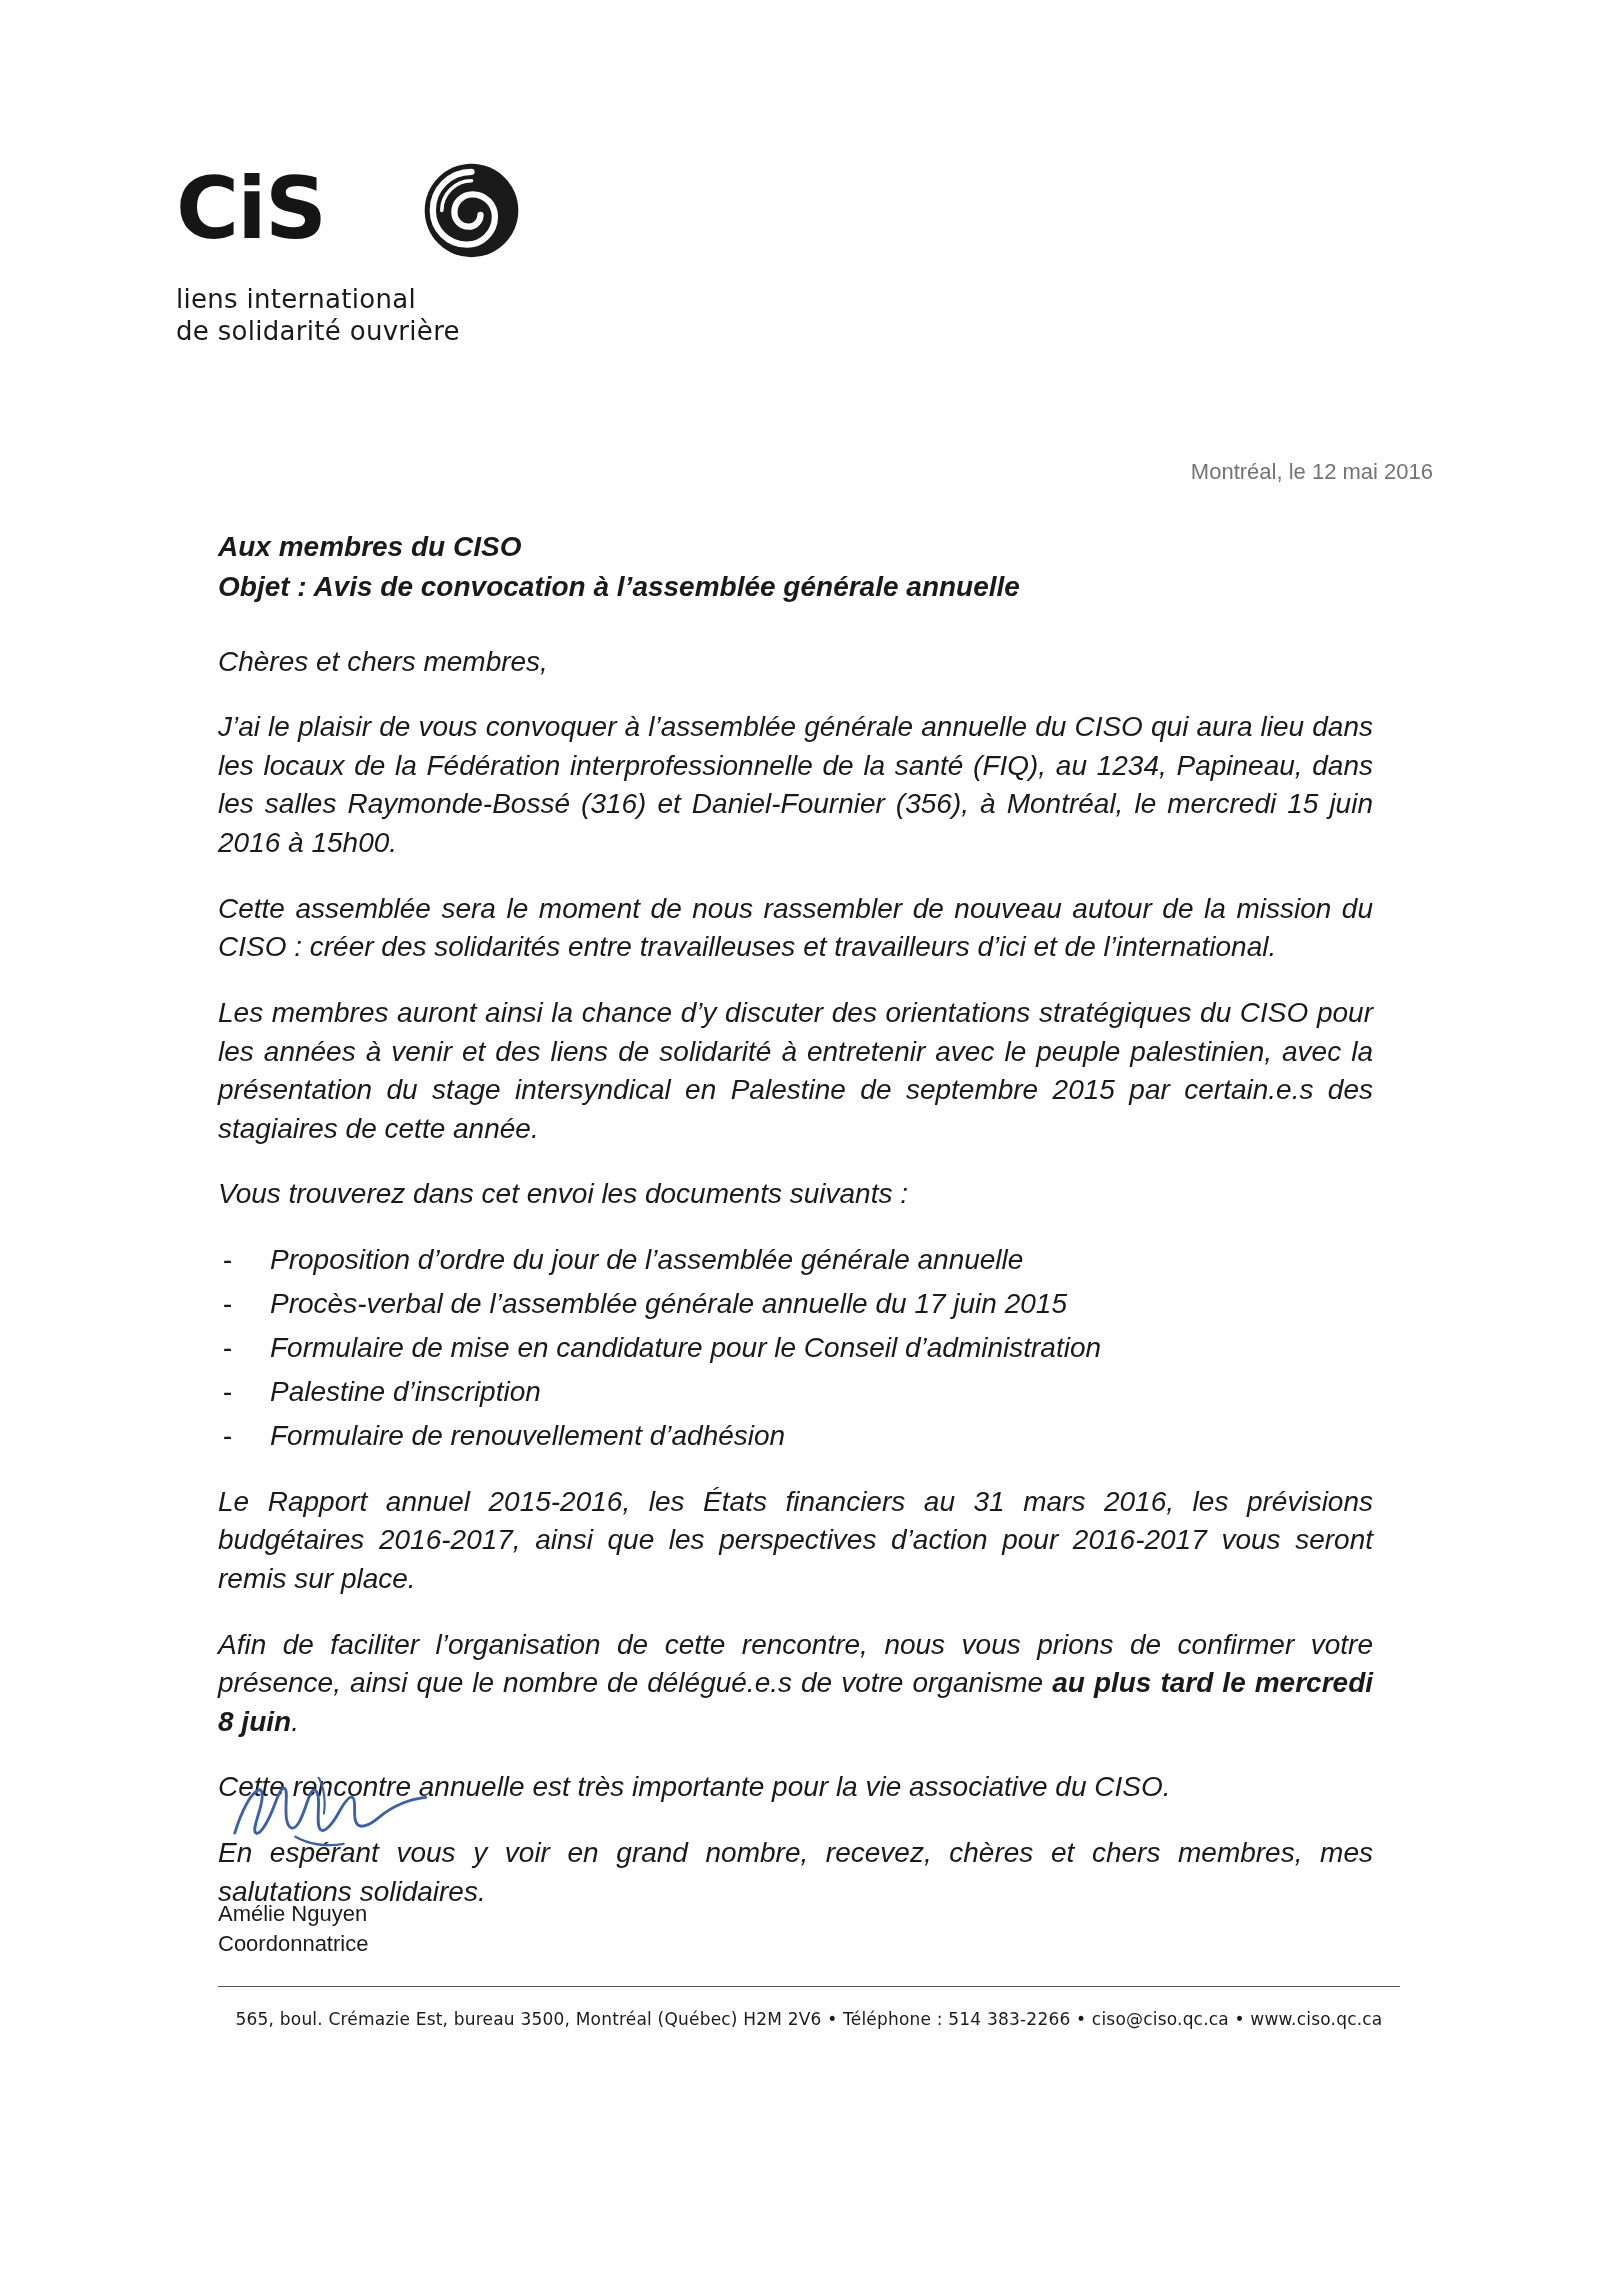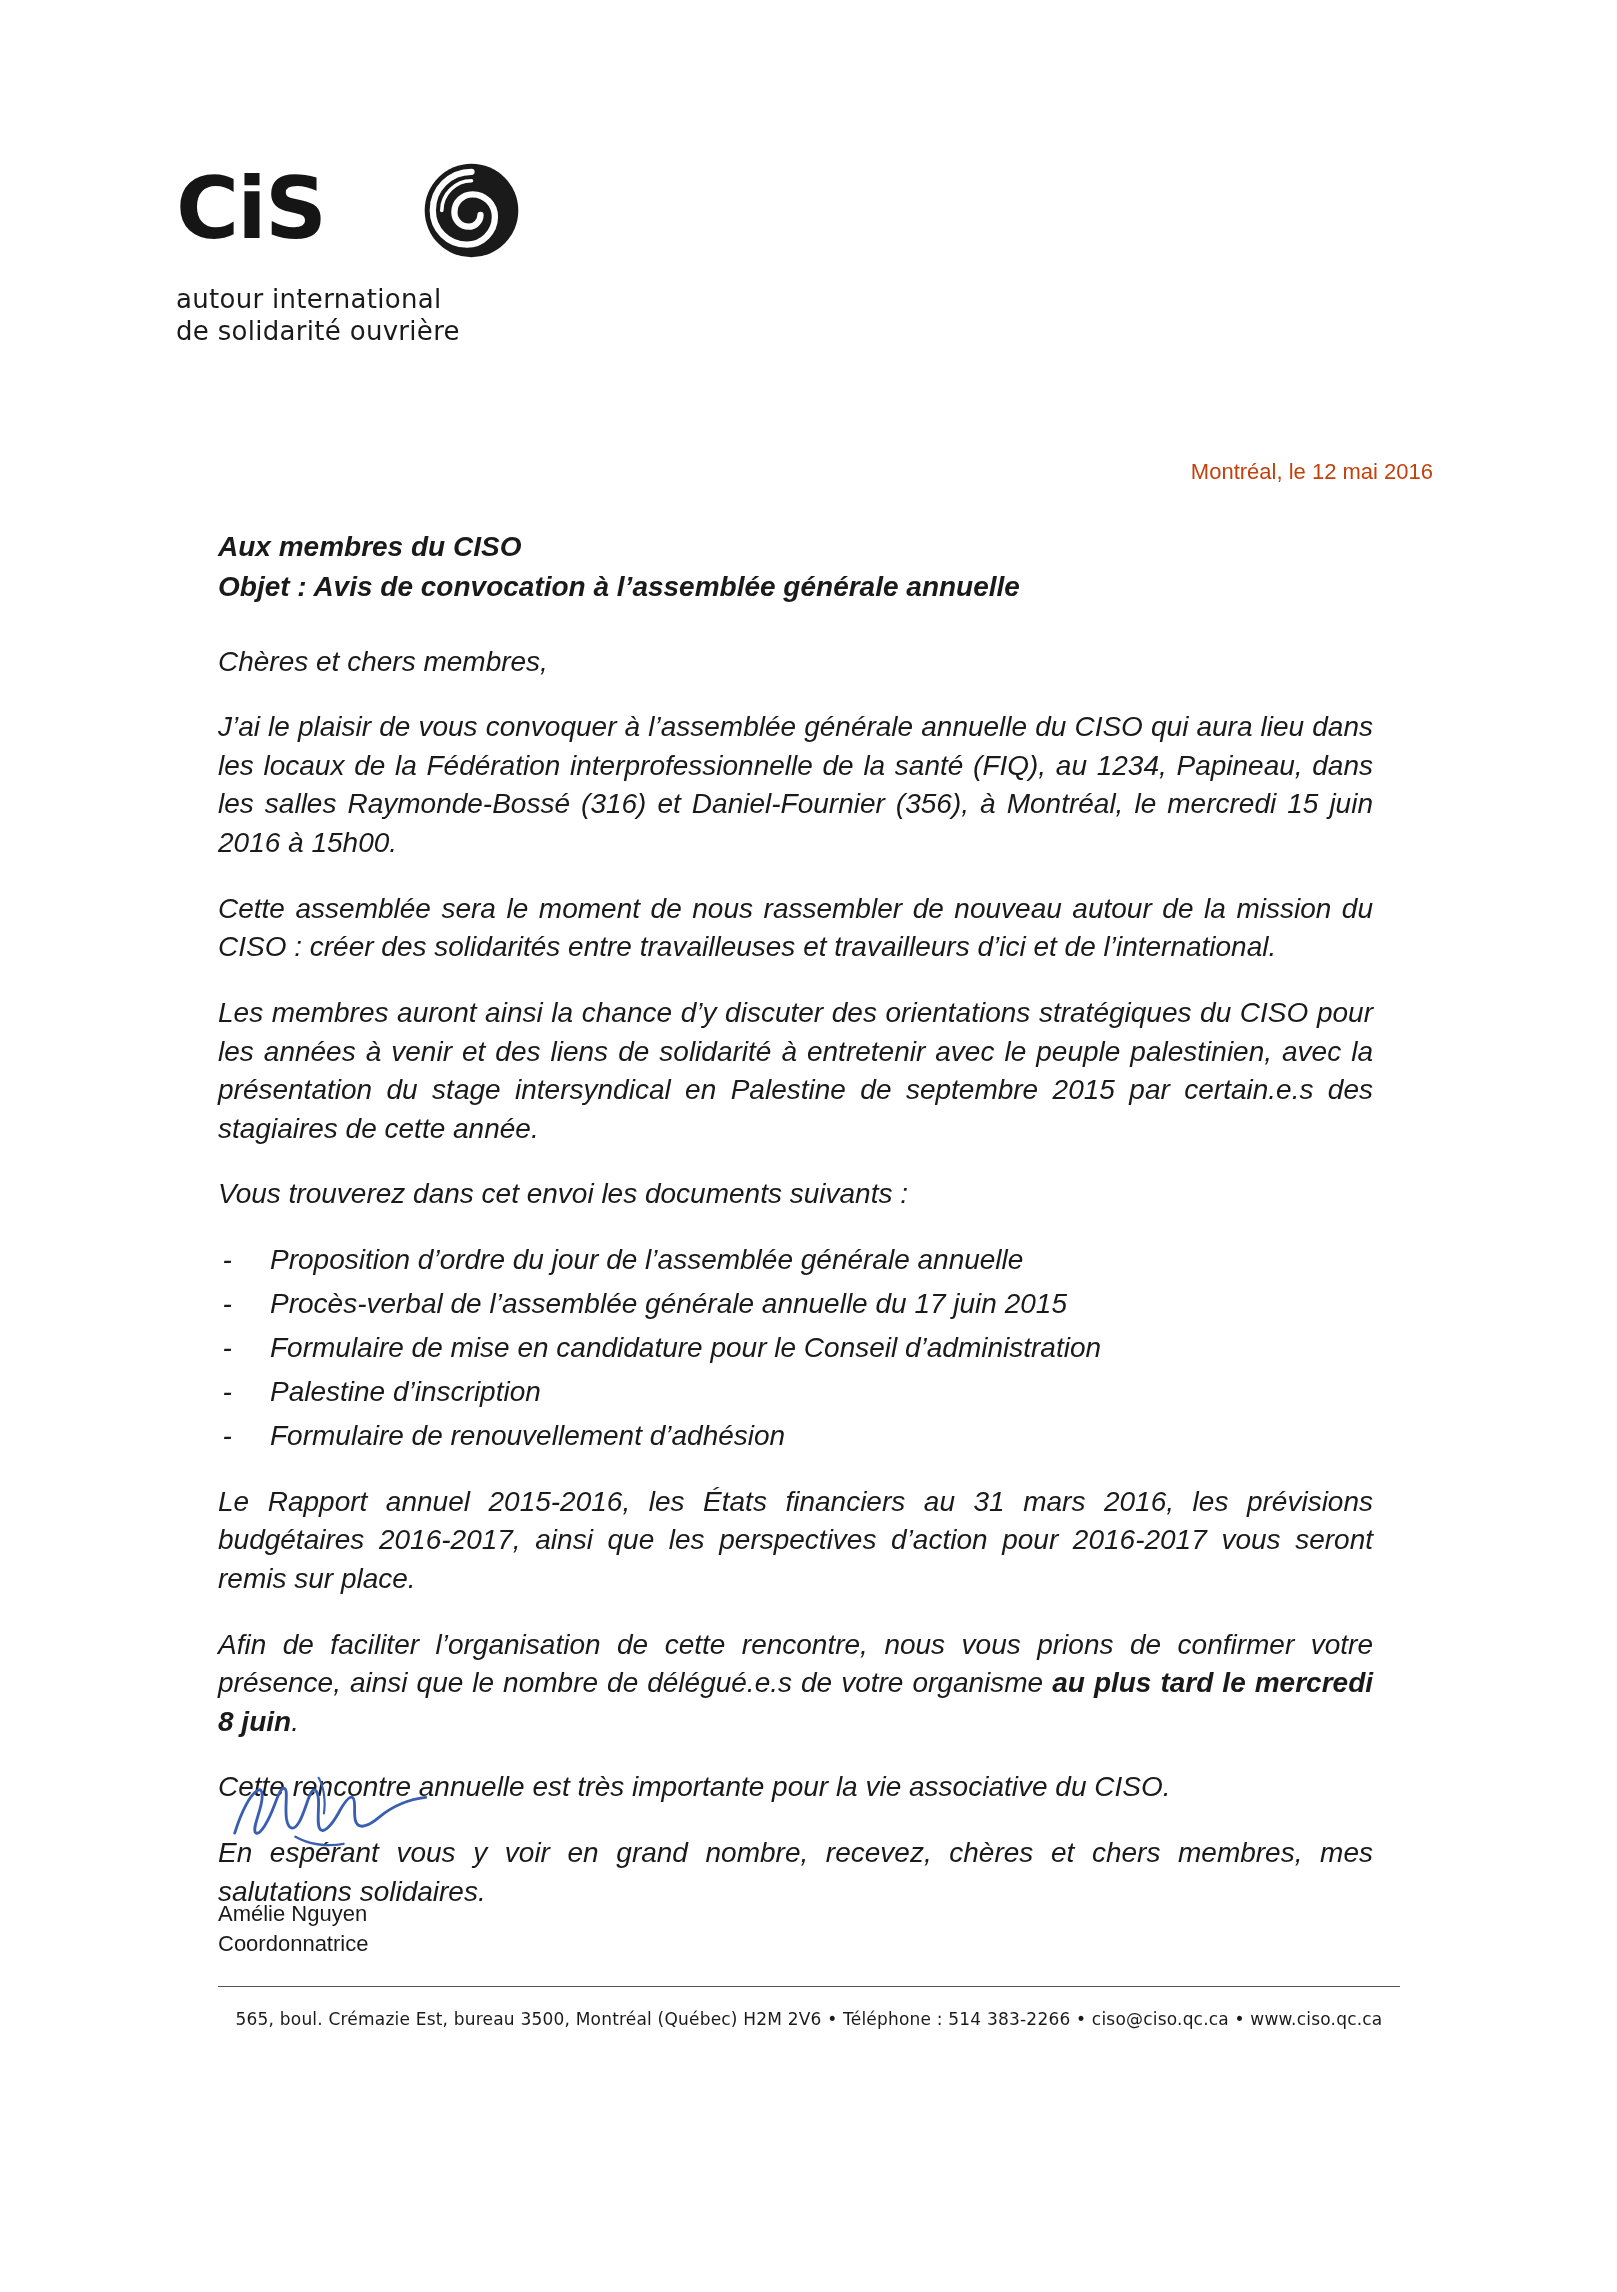"autour international" div { text: autour -> liens }
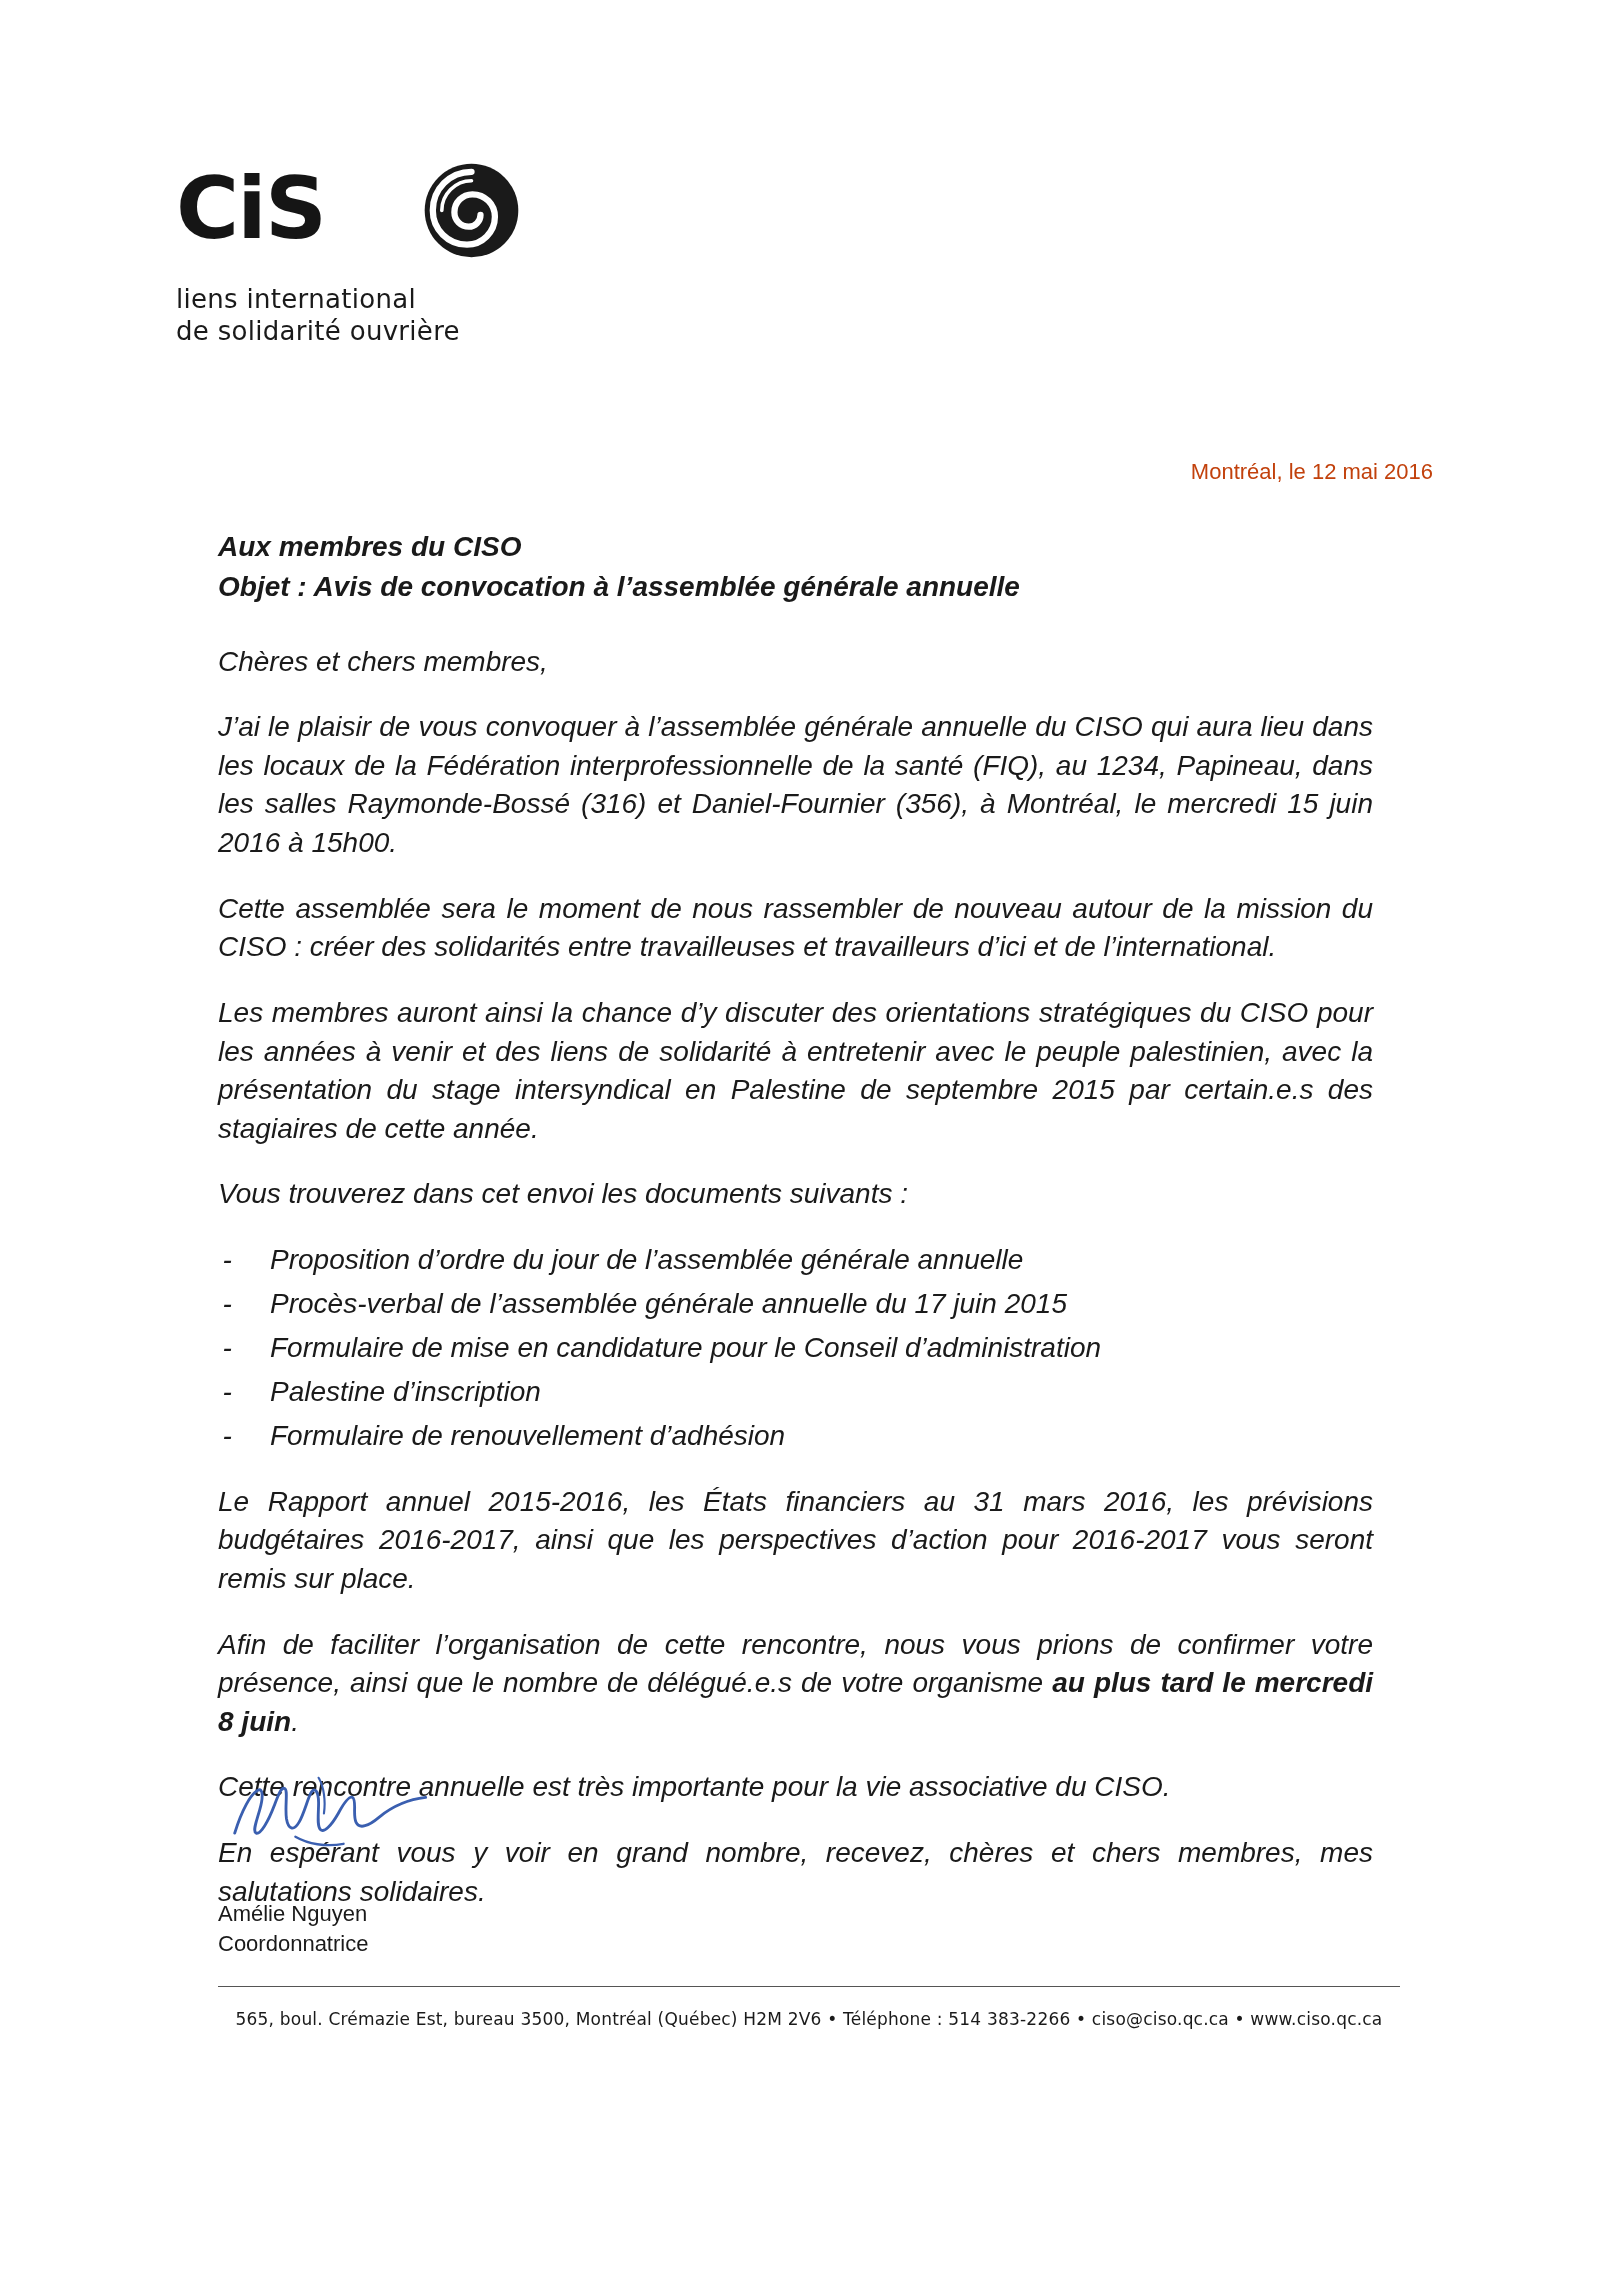"Montréal, le 12 mai 2016" .date-line { color: #c2410c -> #737373 }
